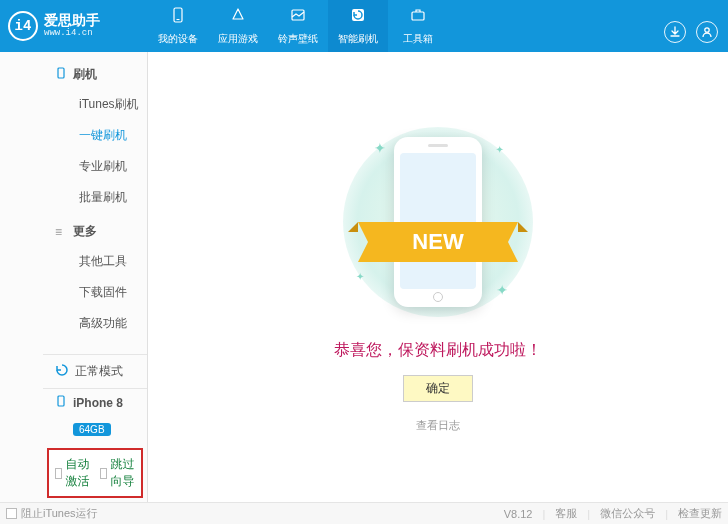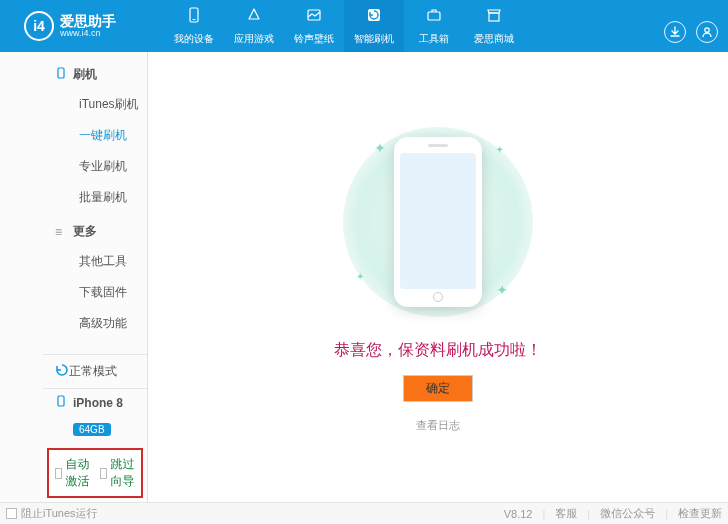"i4" .header { font-family: none -> Liberation Mono, monospace; padding-left: 24px -> 8px }
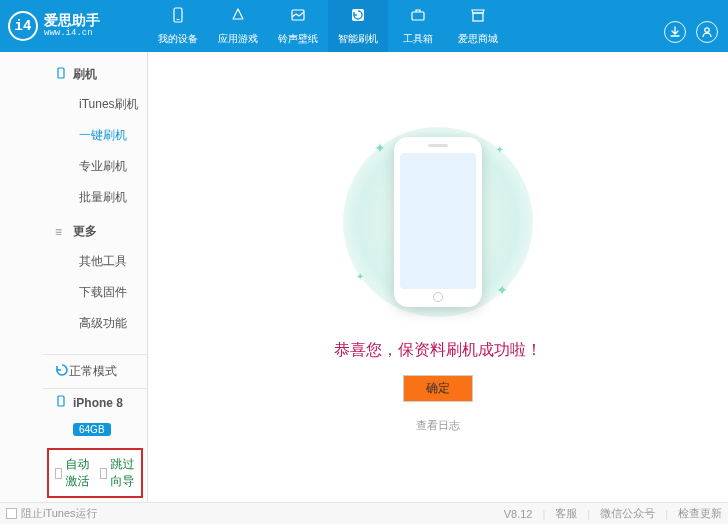"爱思商城" div.top-tab { html: <div> <span> <svg> <rect></rect> <path></path> </svg> </span> <span>爱思商城</span> </div> -> none }
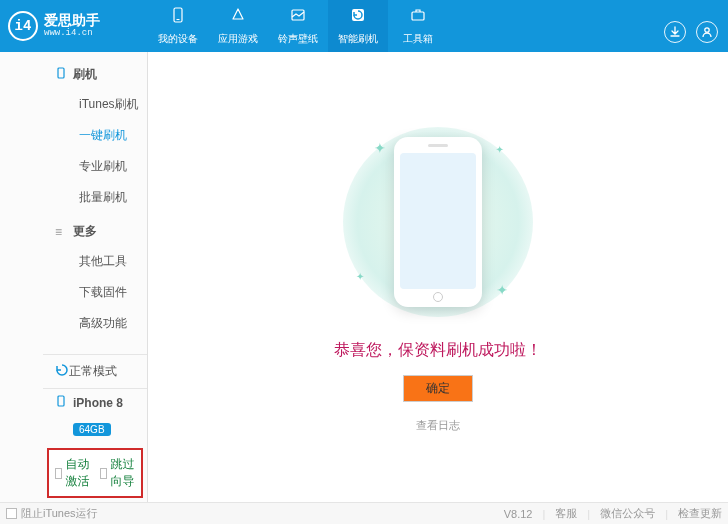"NEW" div.ribbon { html: none -> <div> <svg> <path></path> <path></path> <path></path> <text>NEW</text> </svg> </div> }
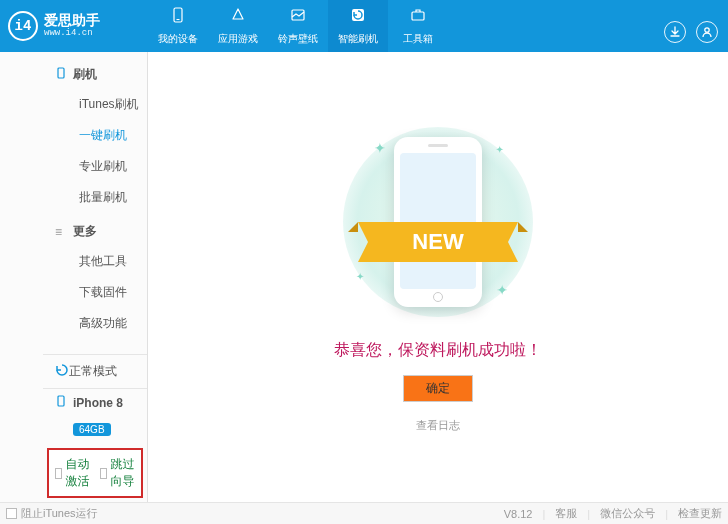"正常模式" .mode-row { gap: none -> 6px }
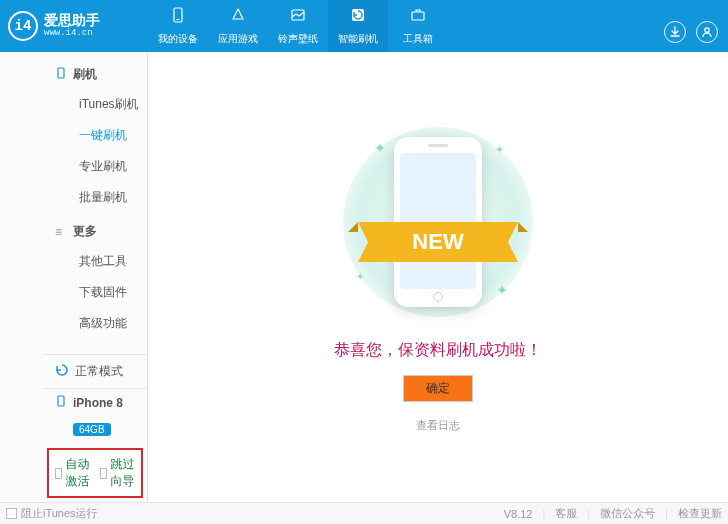"确定" .btn-ok { background: #f97316 -> #fef9c3 }
